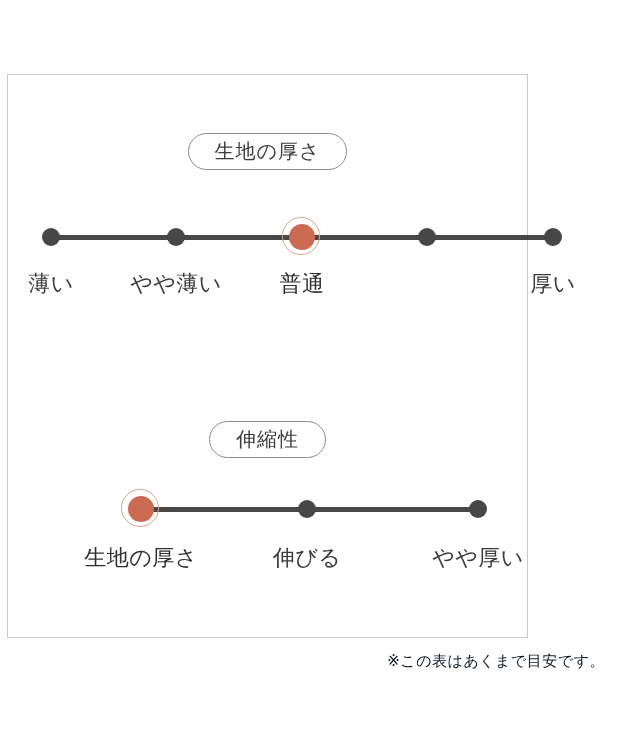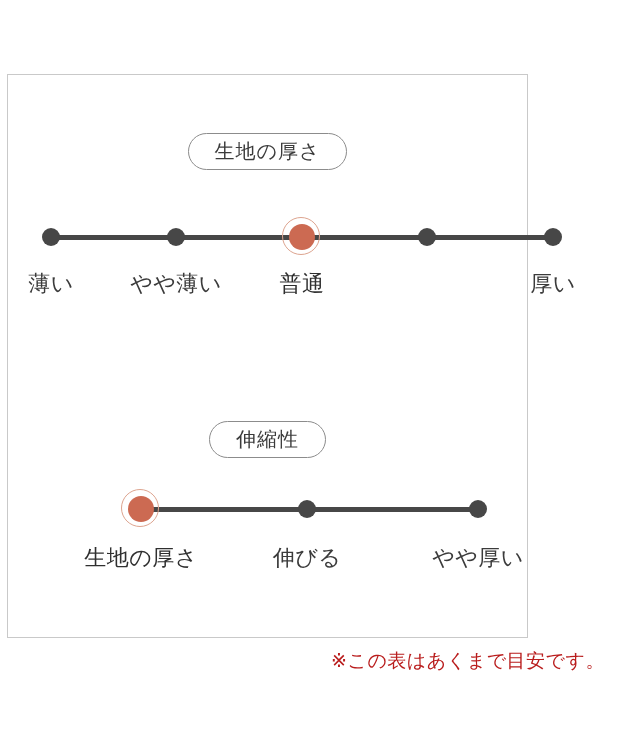"※この表はあくまで目安です。" #footnote { color: #b91c1c -> #0f172a; font-size: 19px -> 15px }
